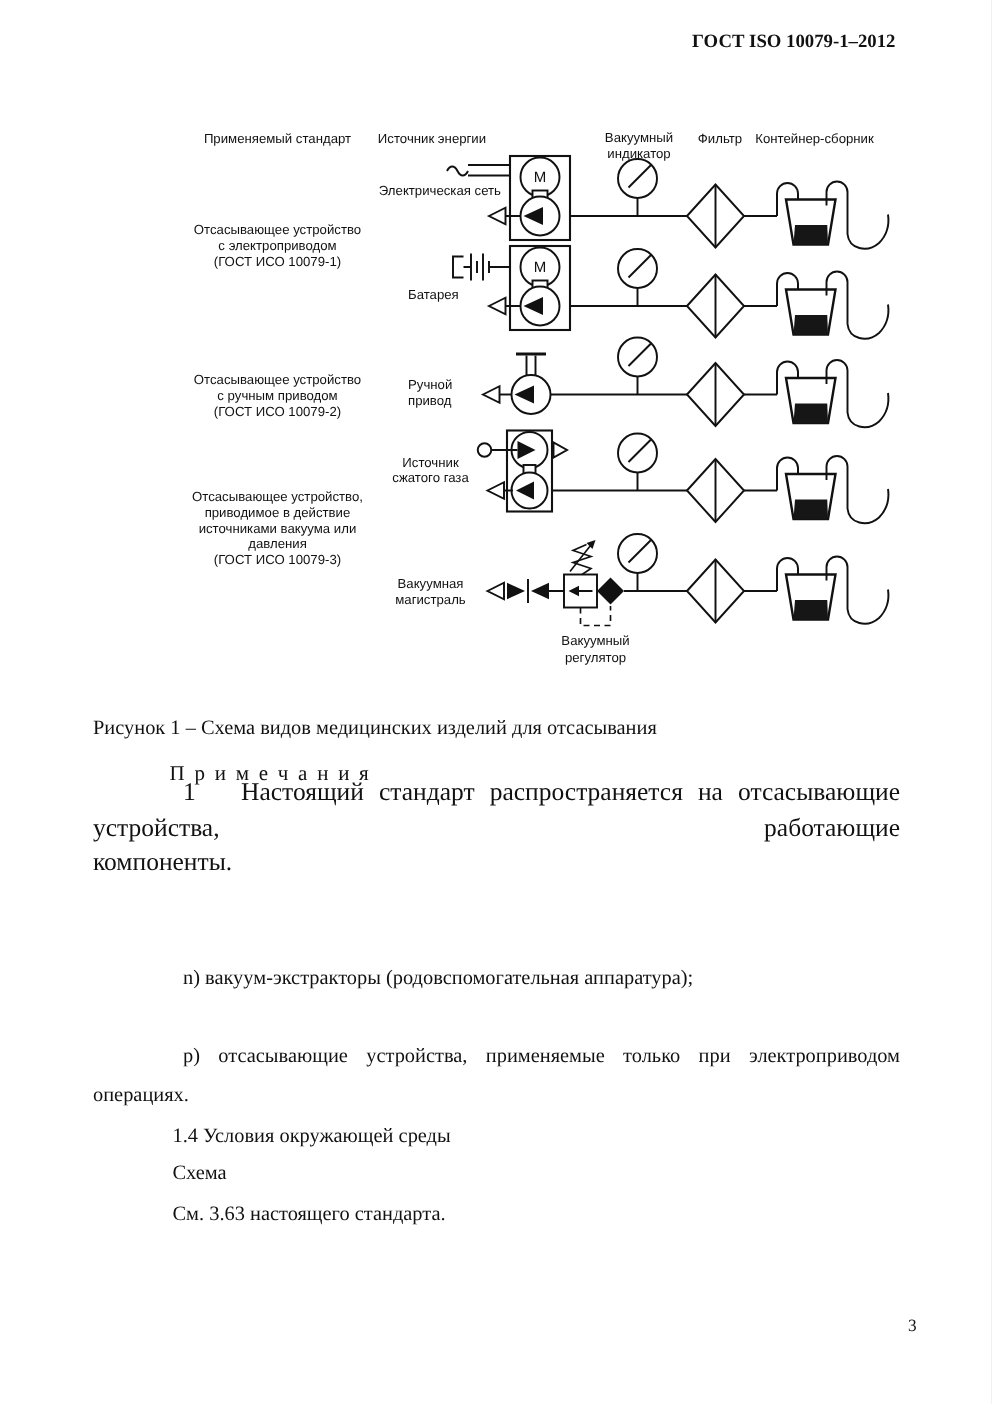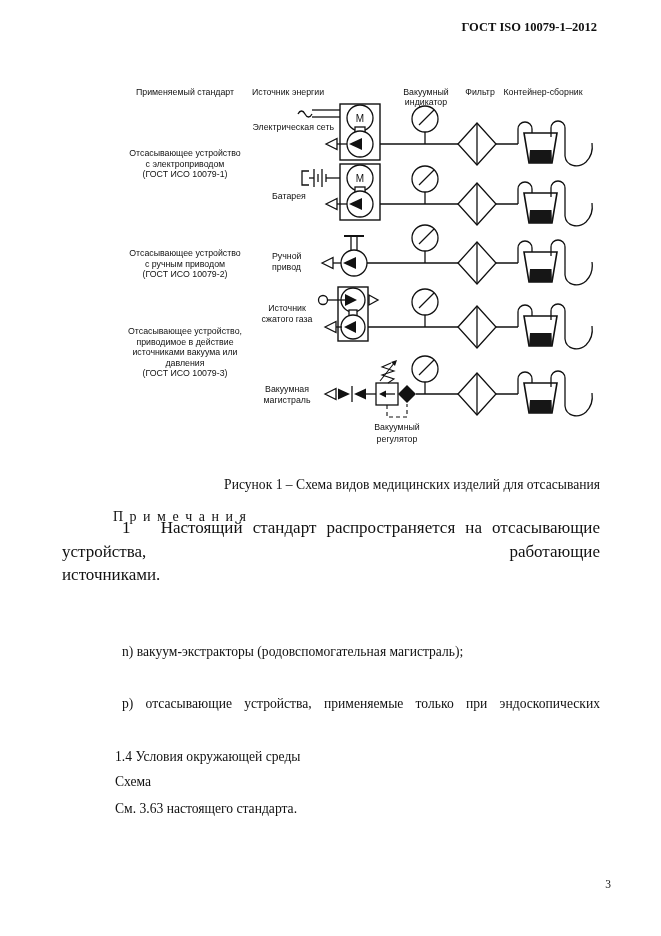"Рисунок 1 – Схема видов" .caption { text-align: right -> left }
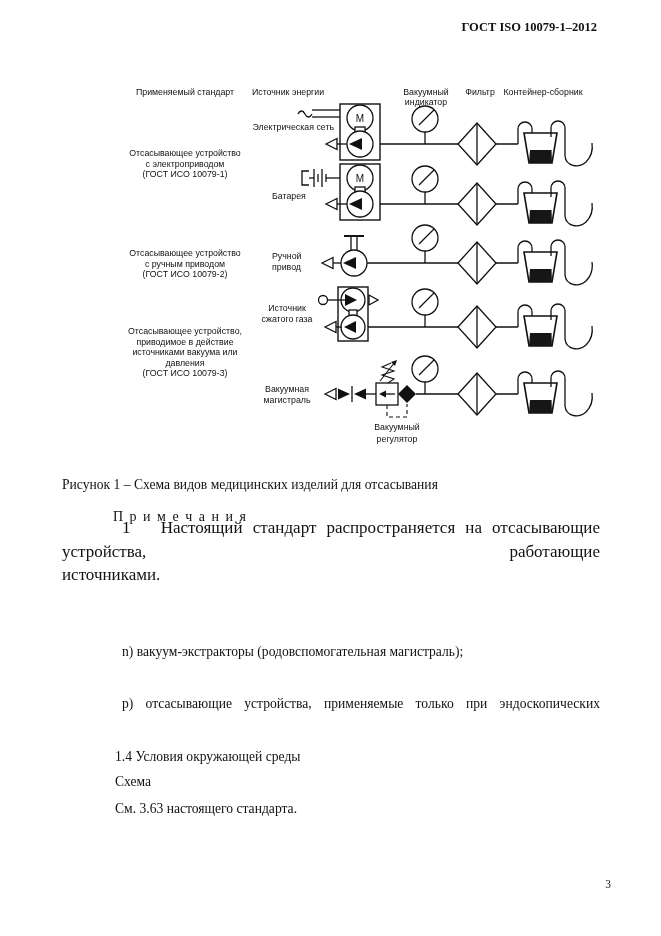"источниками." div { text: источниками -> компоненты }
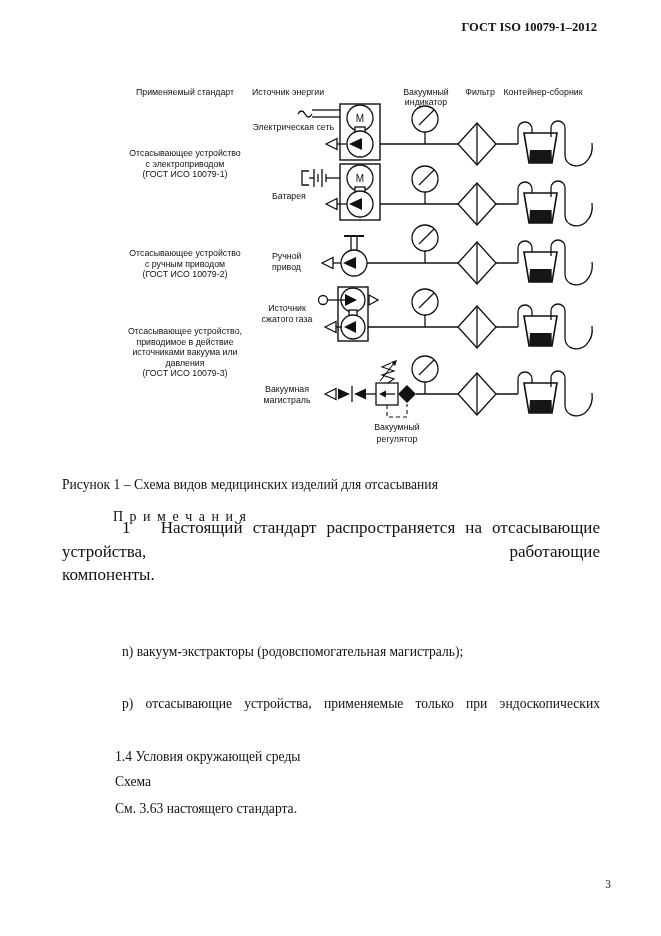"n) вакуум-экстракторы" div.txt { text: магистраль -> аппаратура }
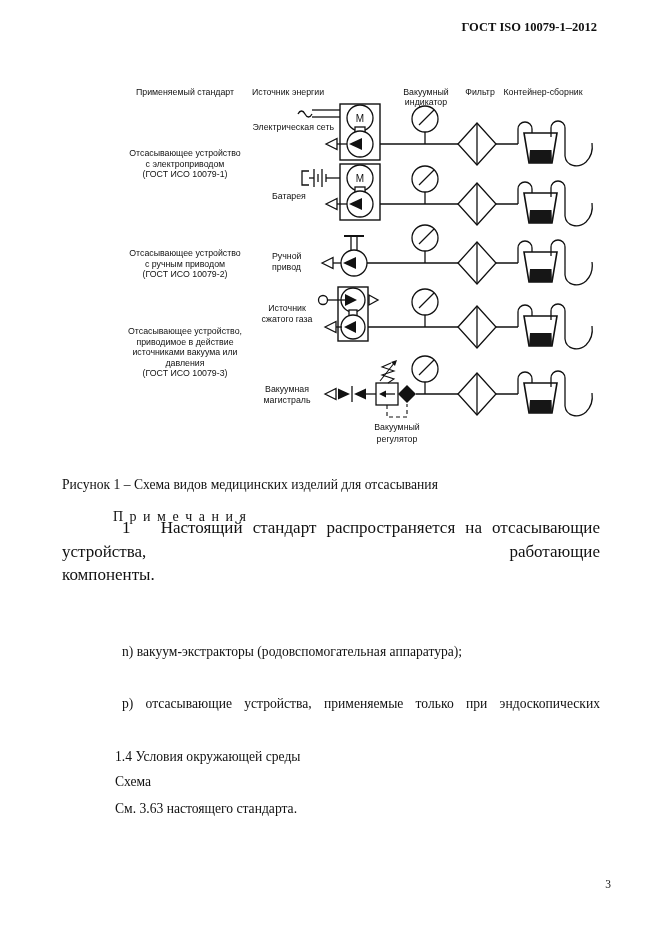"p) отсасывающие устройства, применяемые" div.ind60 { text: эндоскопических -> электроприводом }
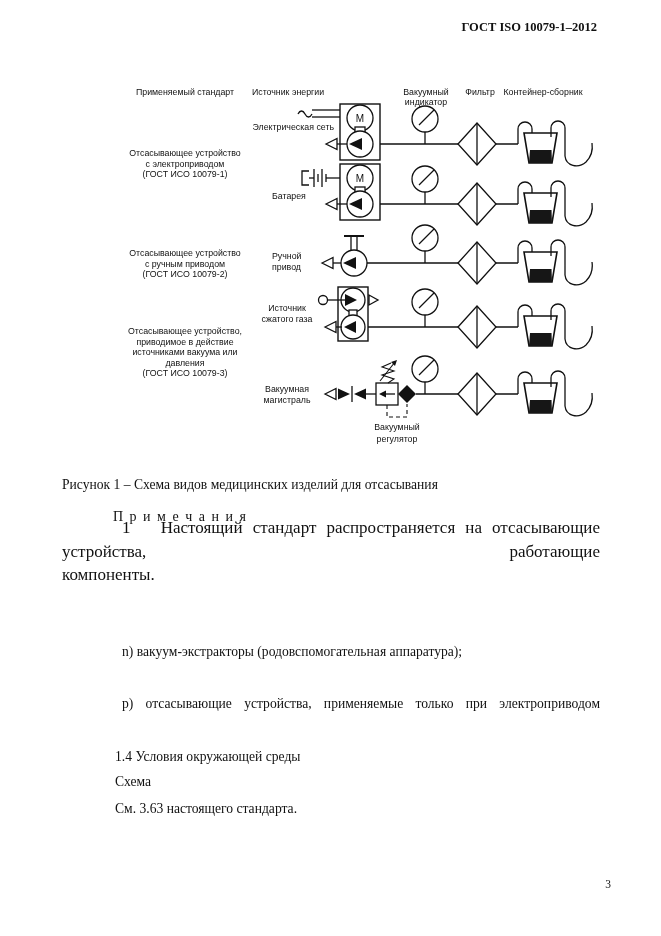"операциях." div { html: none -> <div>операциях.</div> }
